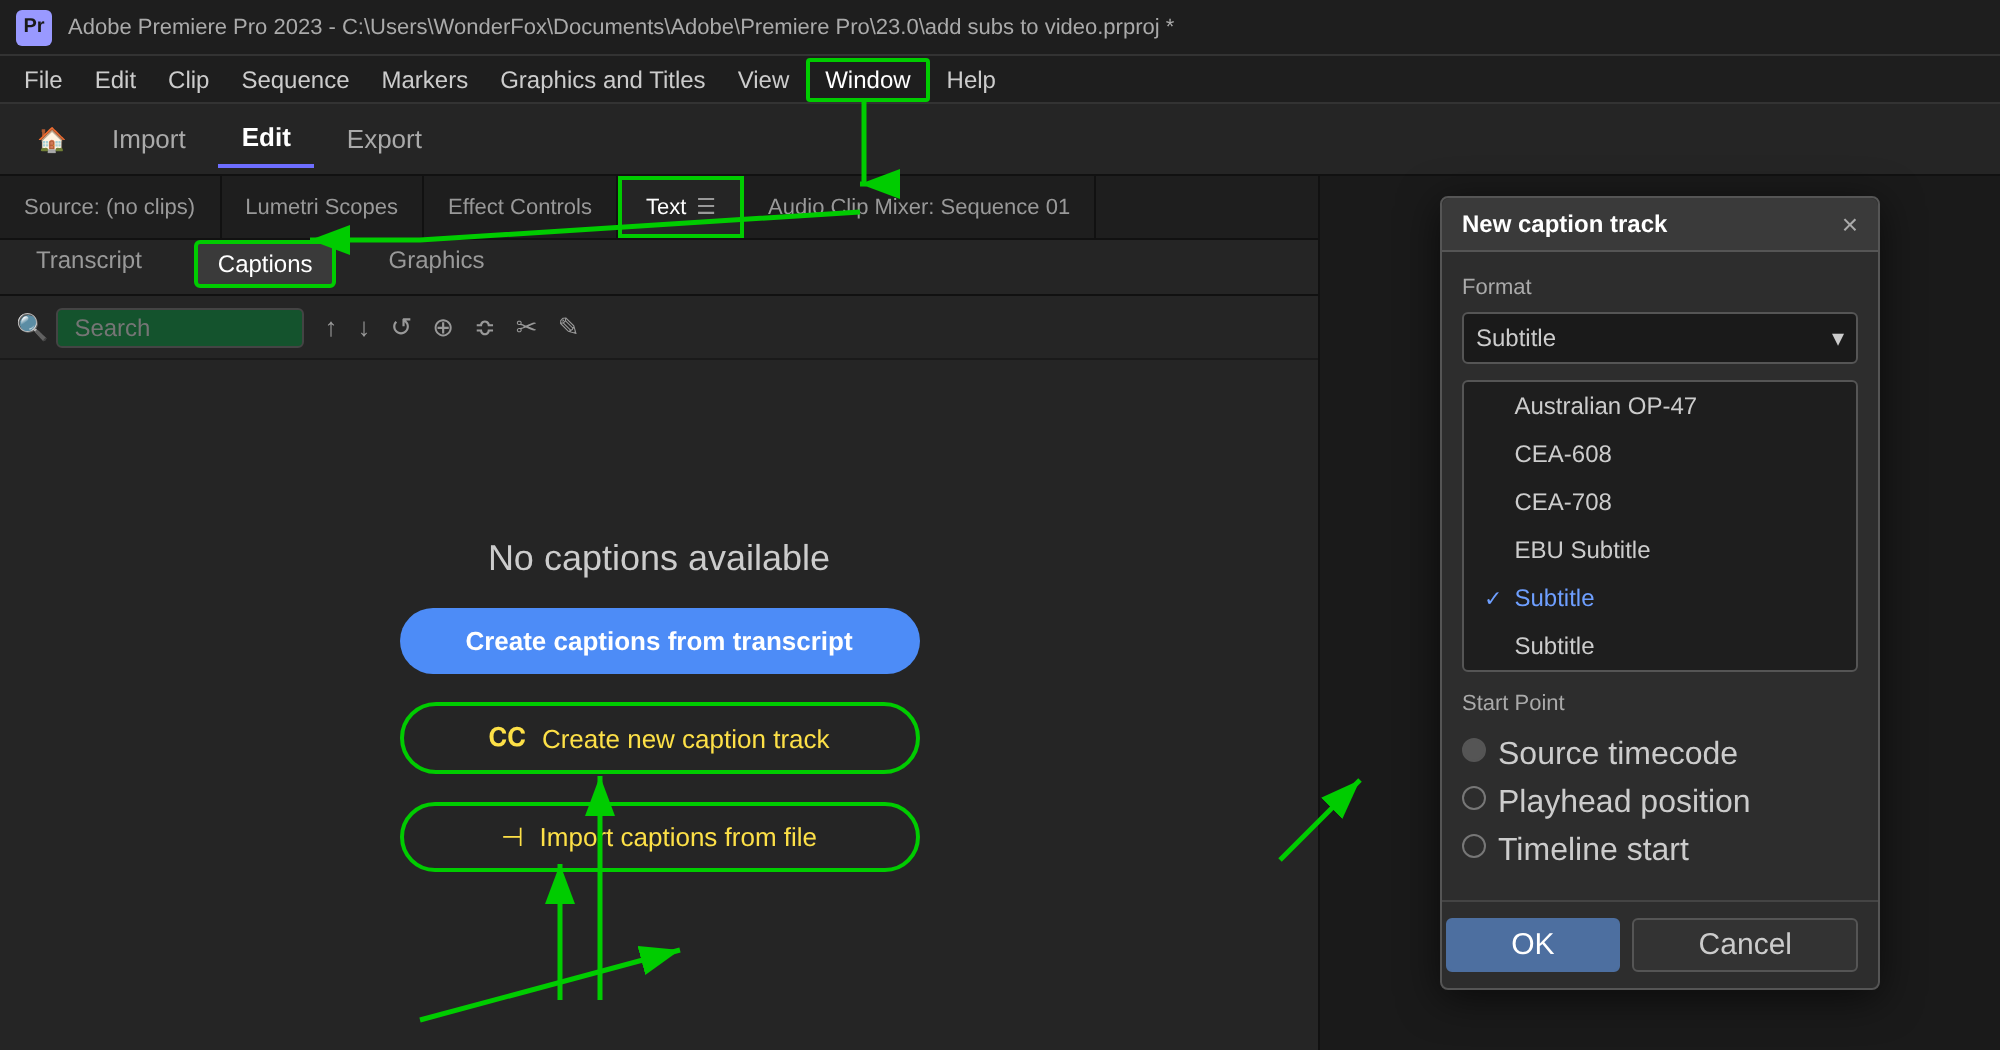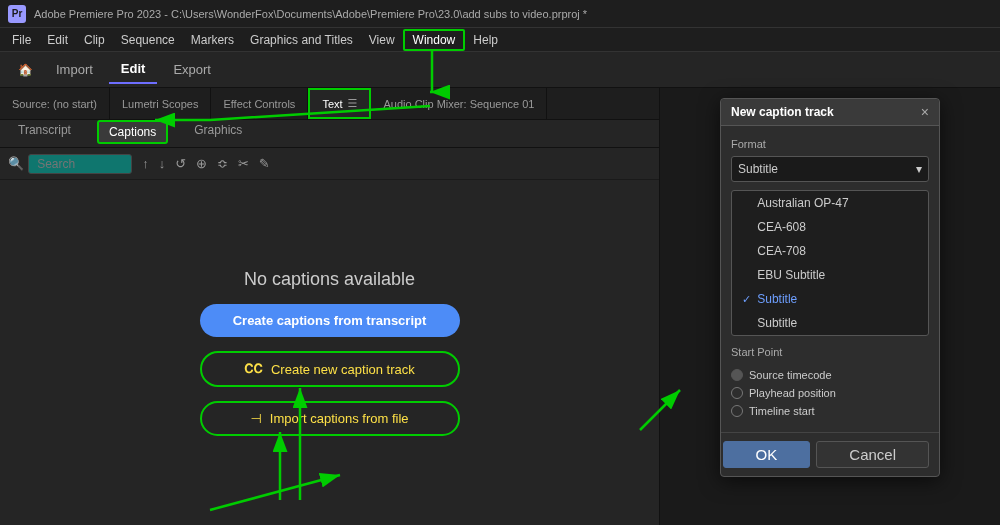"Source: (no start)" div.panel-tab { text: start -> clips }
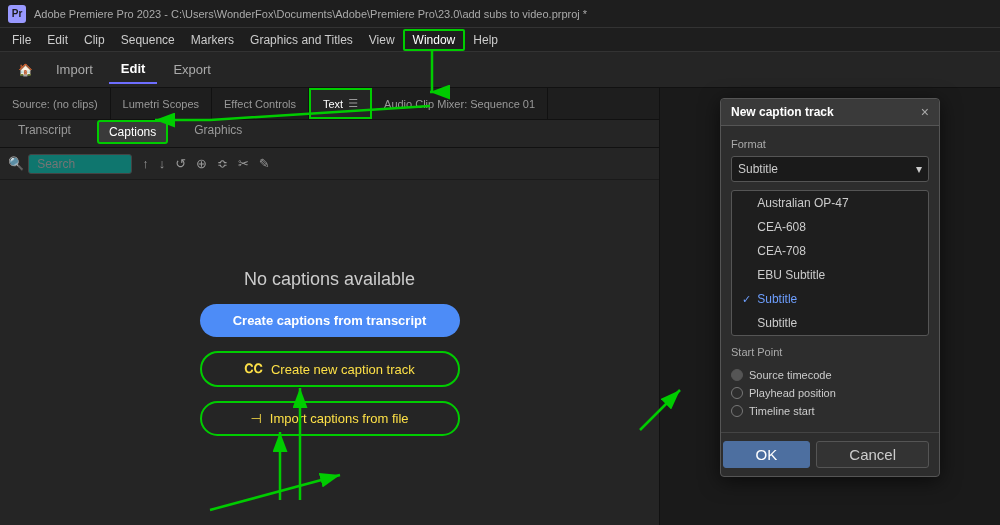"Search" .search-input { background: #0f766e -> #14532d; width: 104px -> 124px }
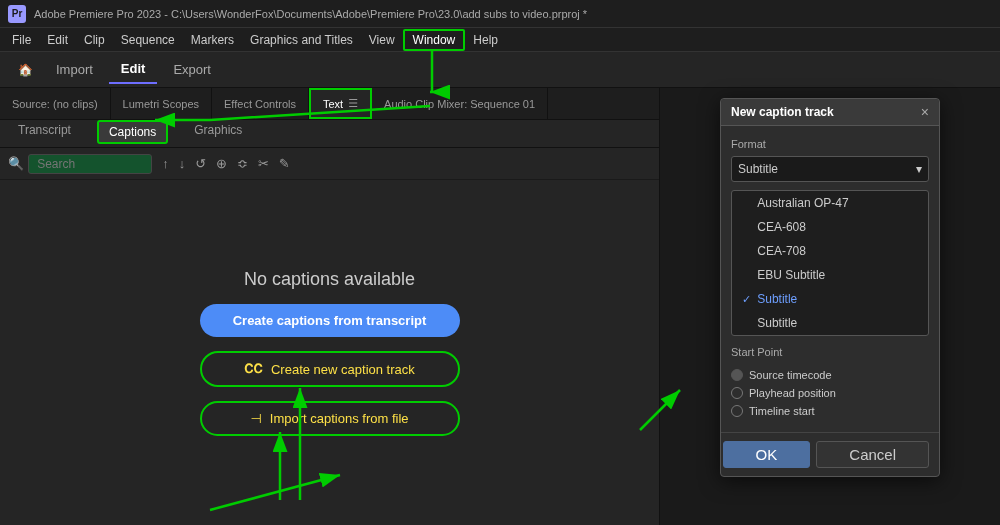"Source timecode" .radio-item { align-items: flex-end -> flex-start; font-size: 11px -> 16px }
